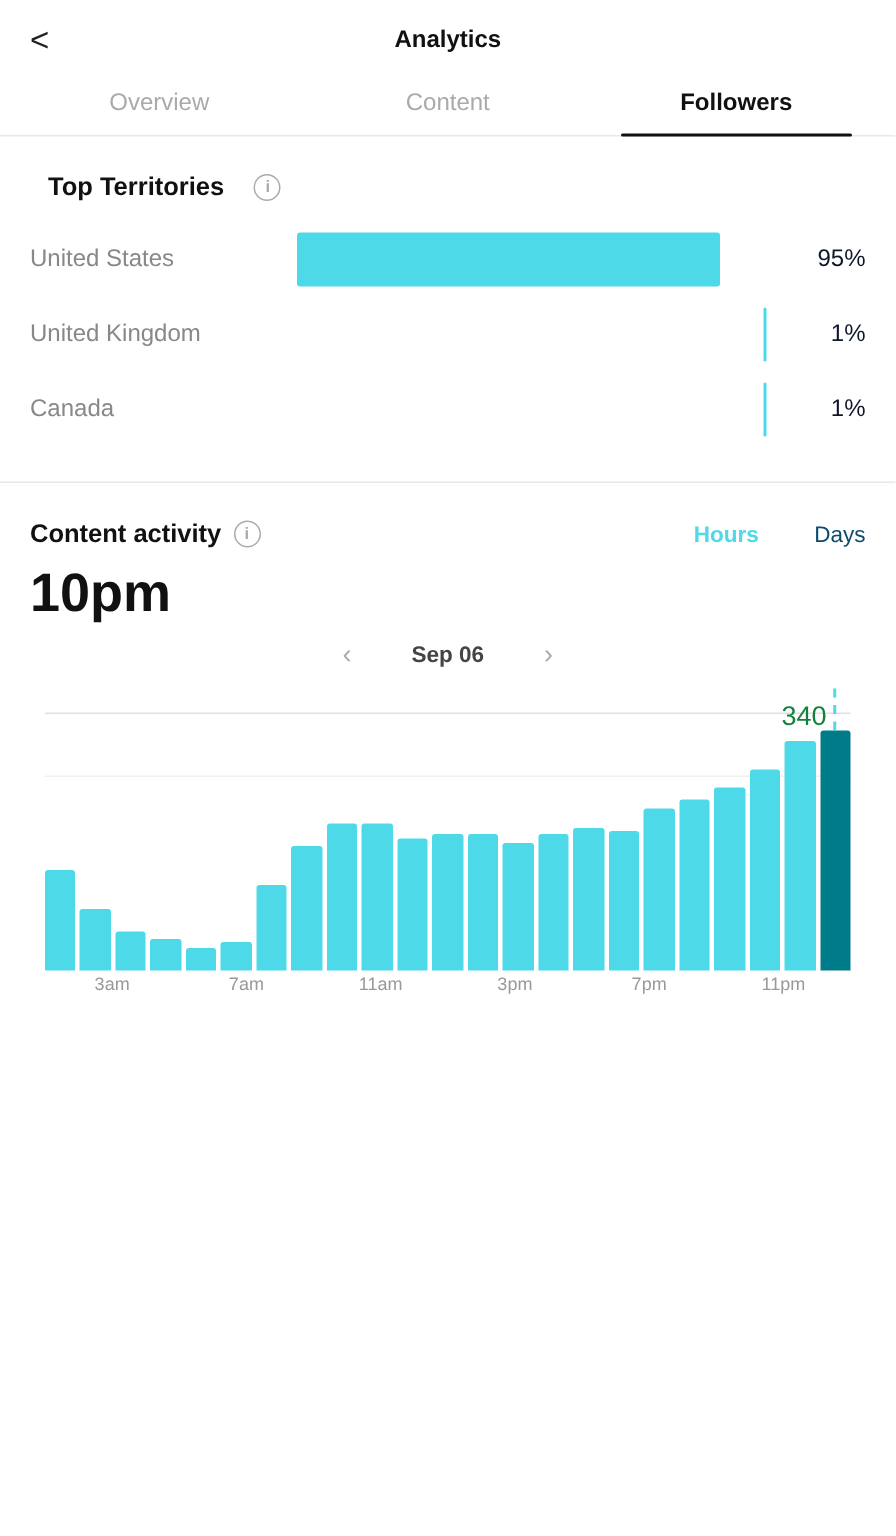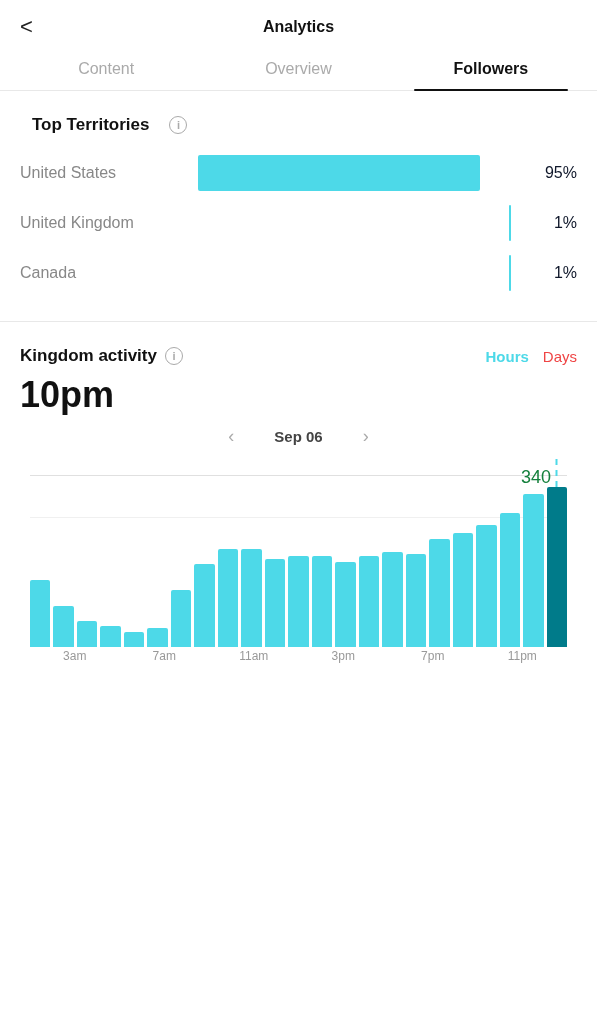"Content" div.tab { order: before "Overview" -> after "Overview" }
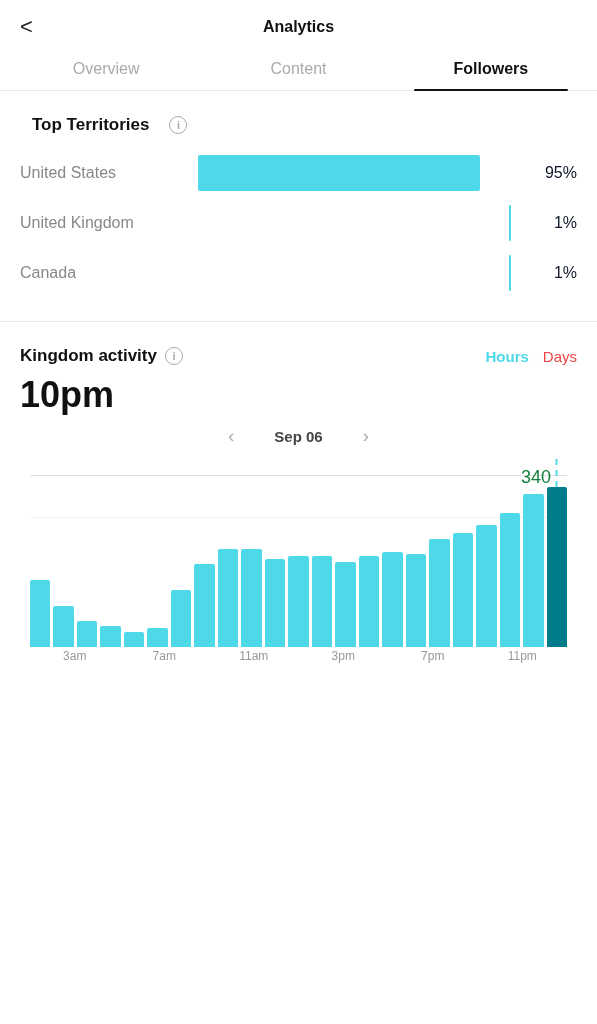"Kingdom activity" span.section-title { text: Kingdom -> Content }
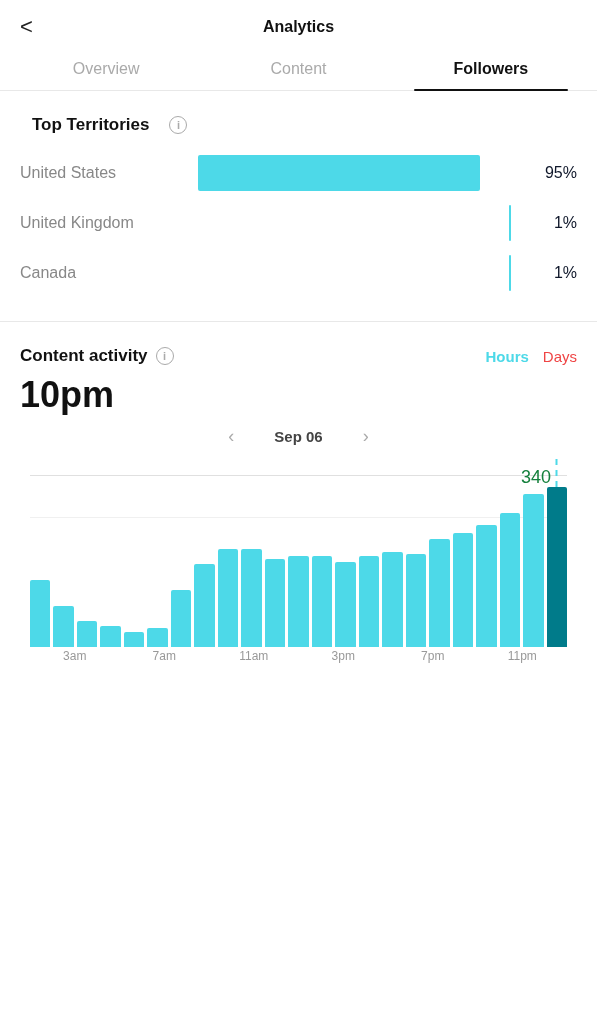"Days" .toggle-option.inactive { color: #ef4444 -> #0c4a6e; margin-left: none -> 23px }
